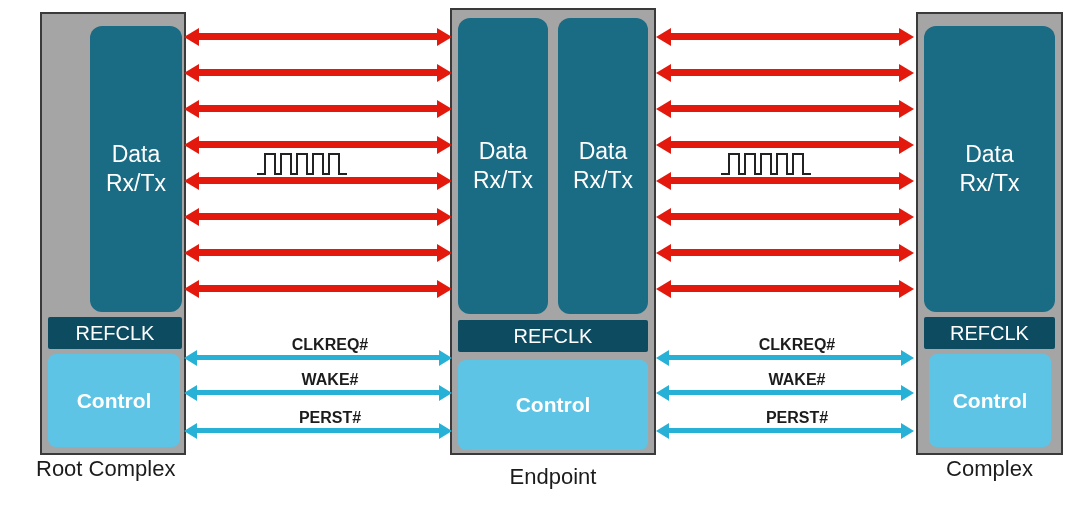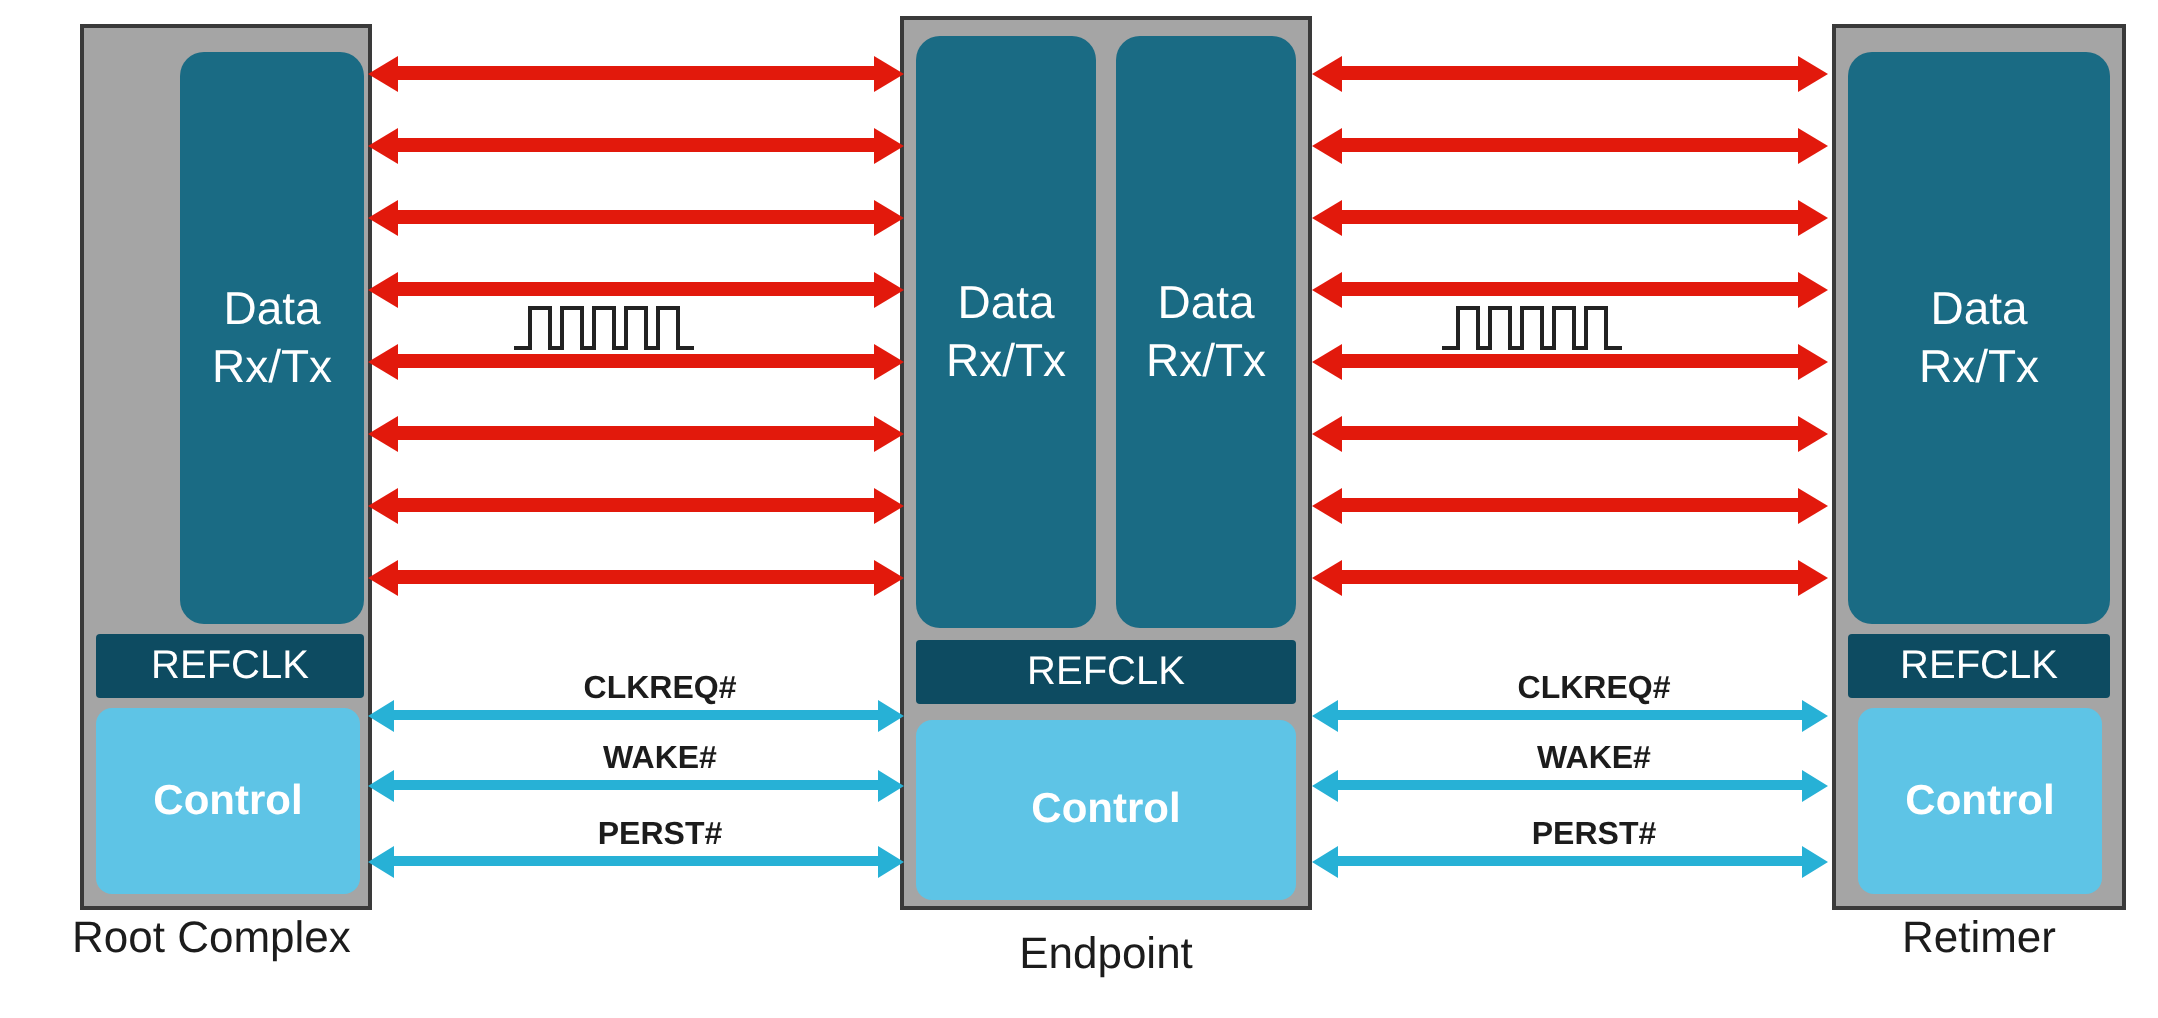"Retimer" div.caption { text: Retimer -> Complex }
